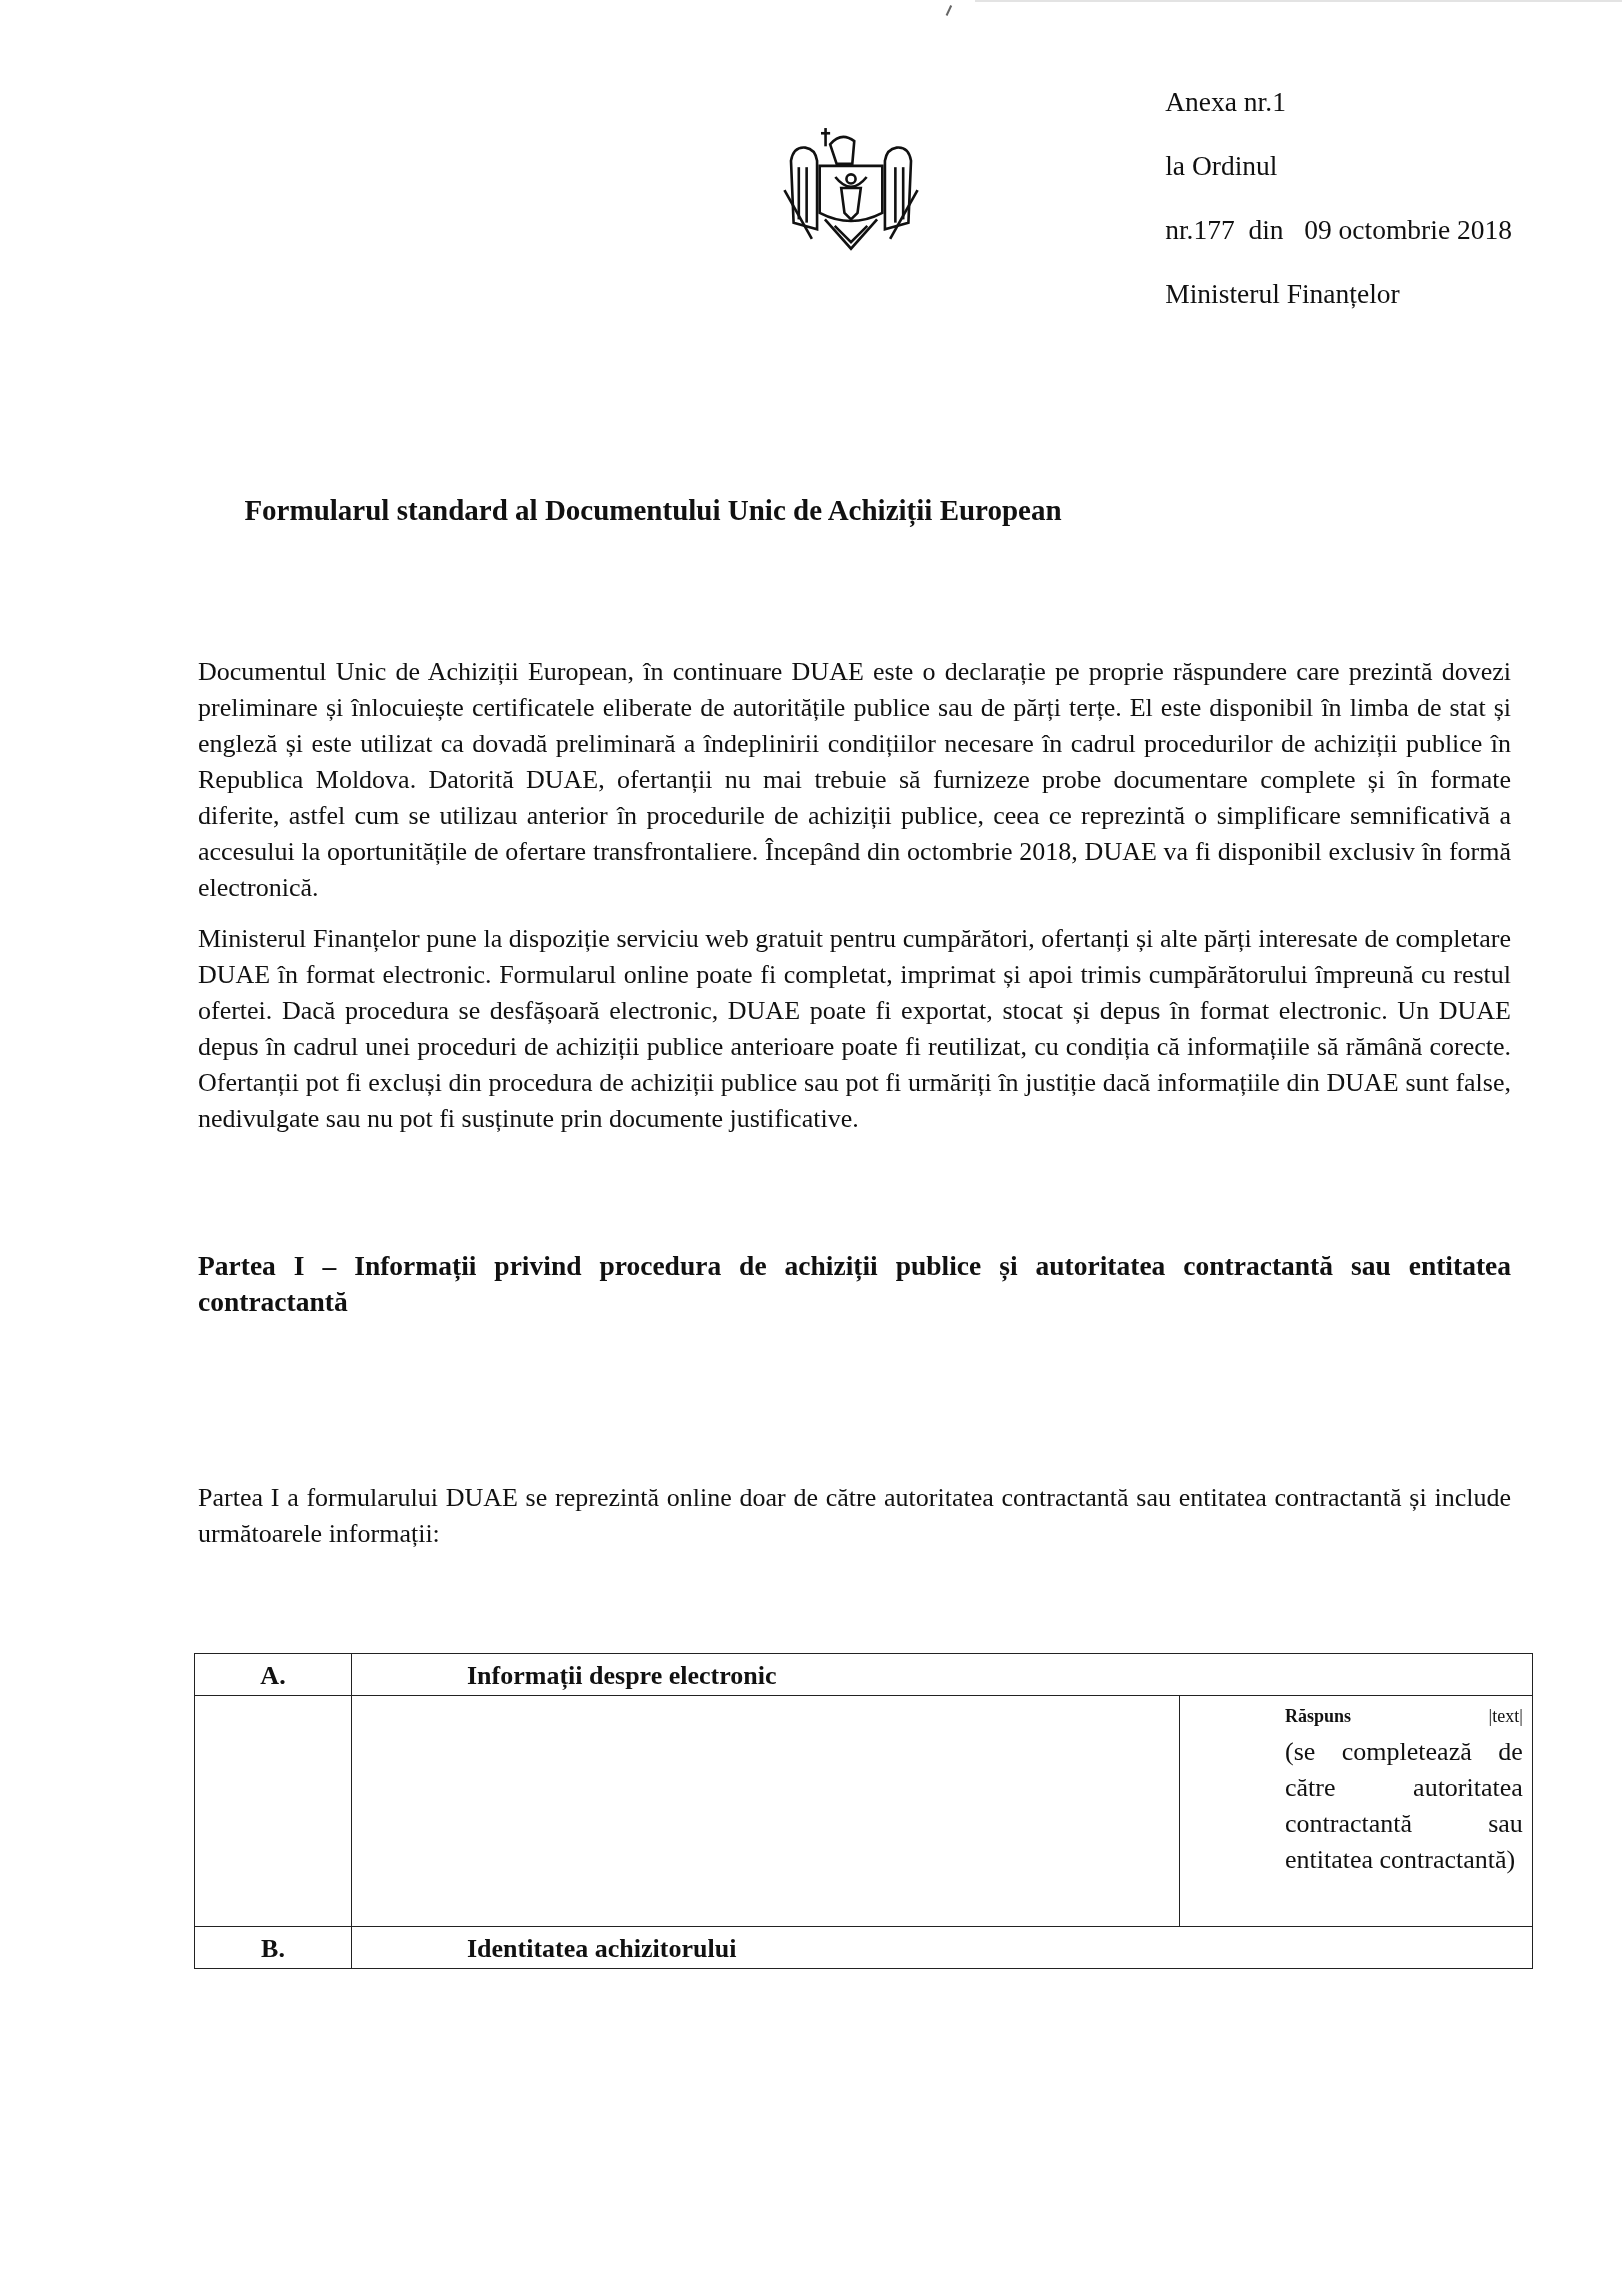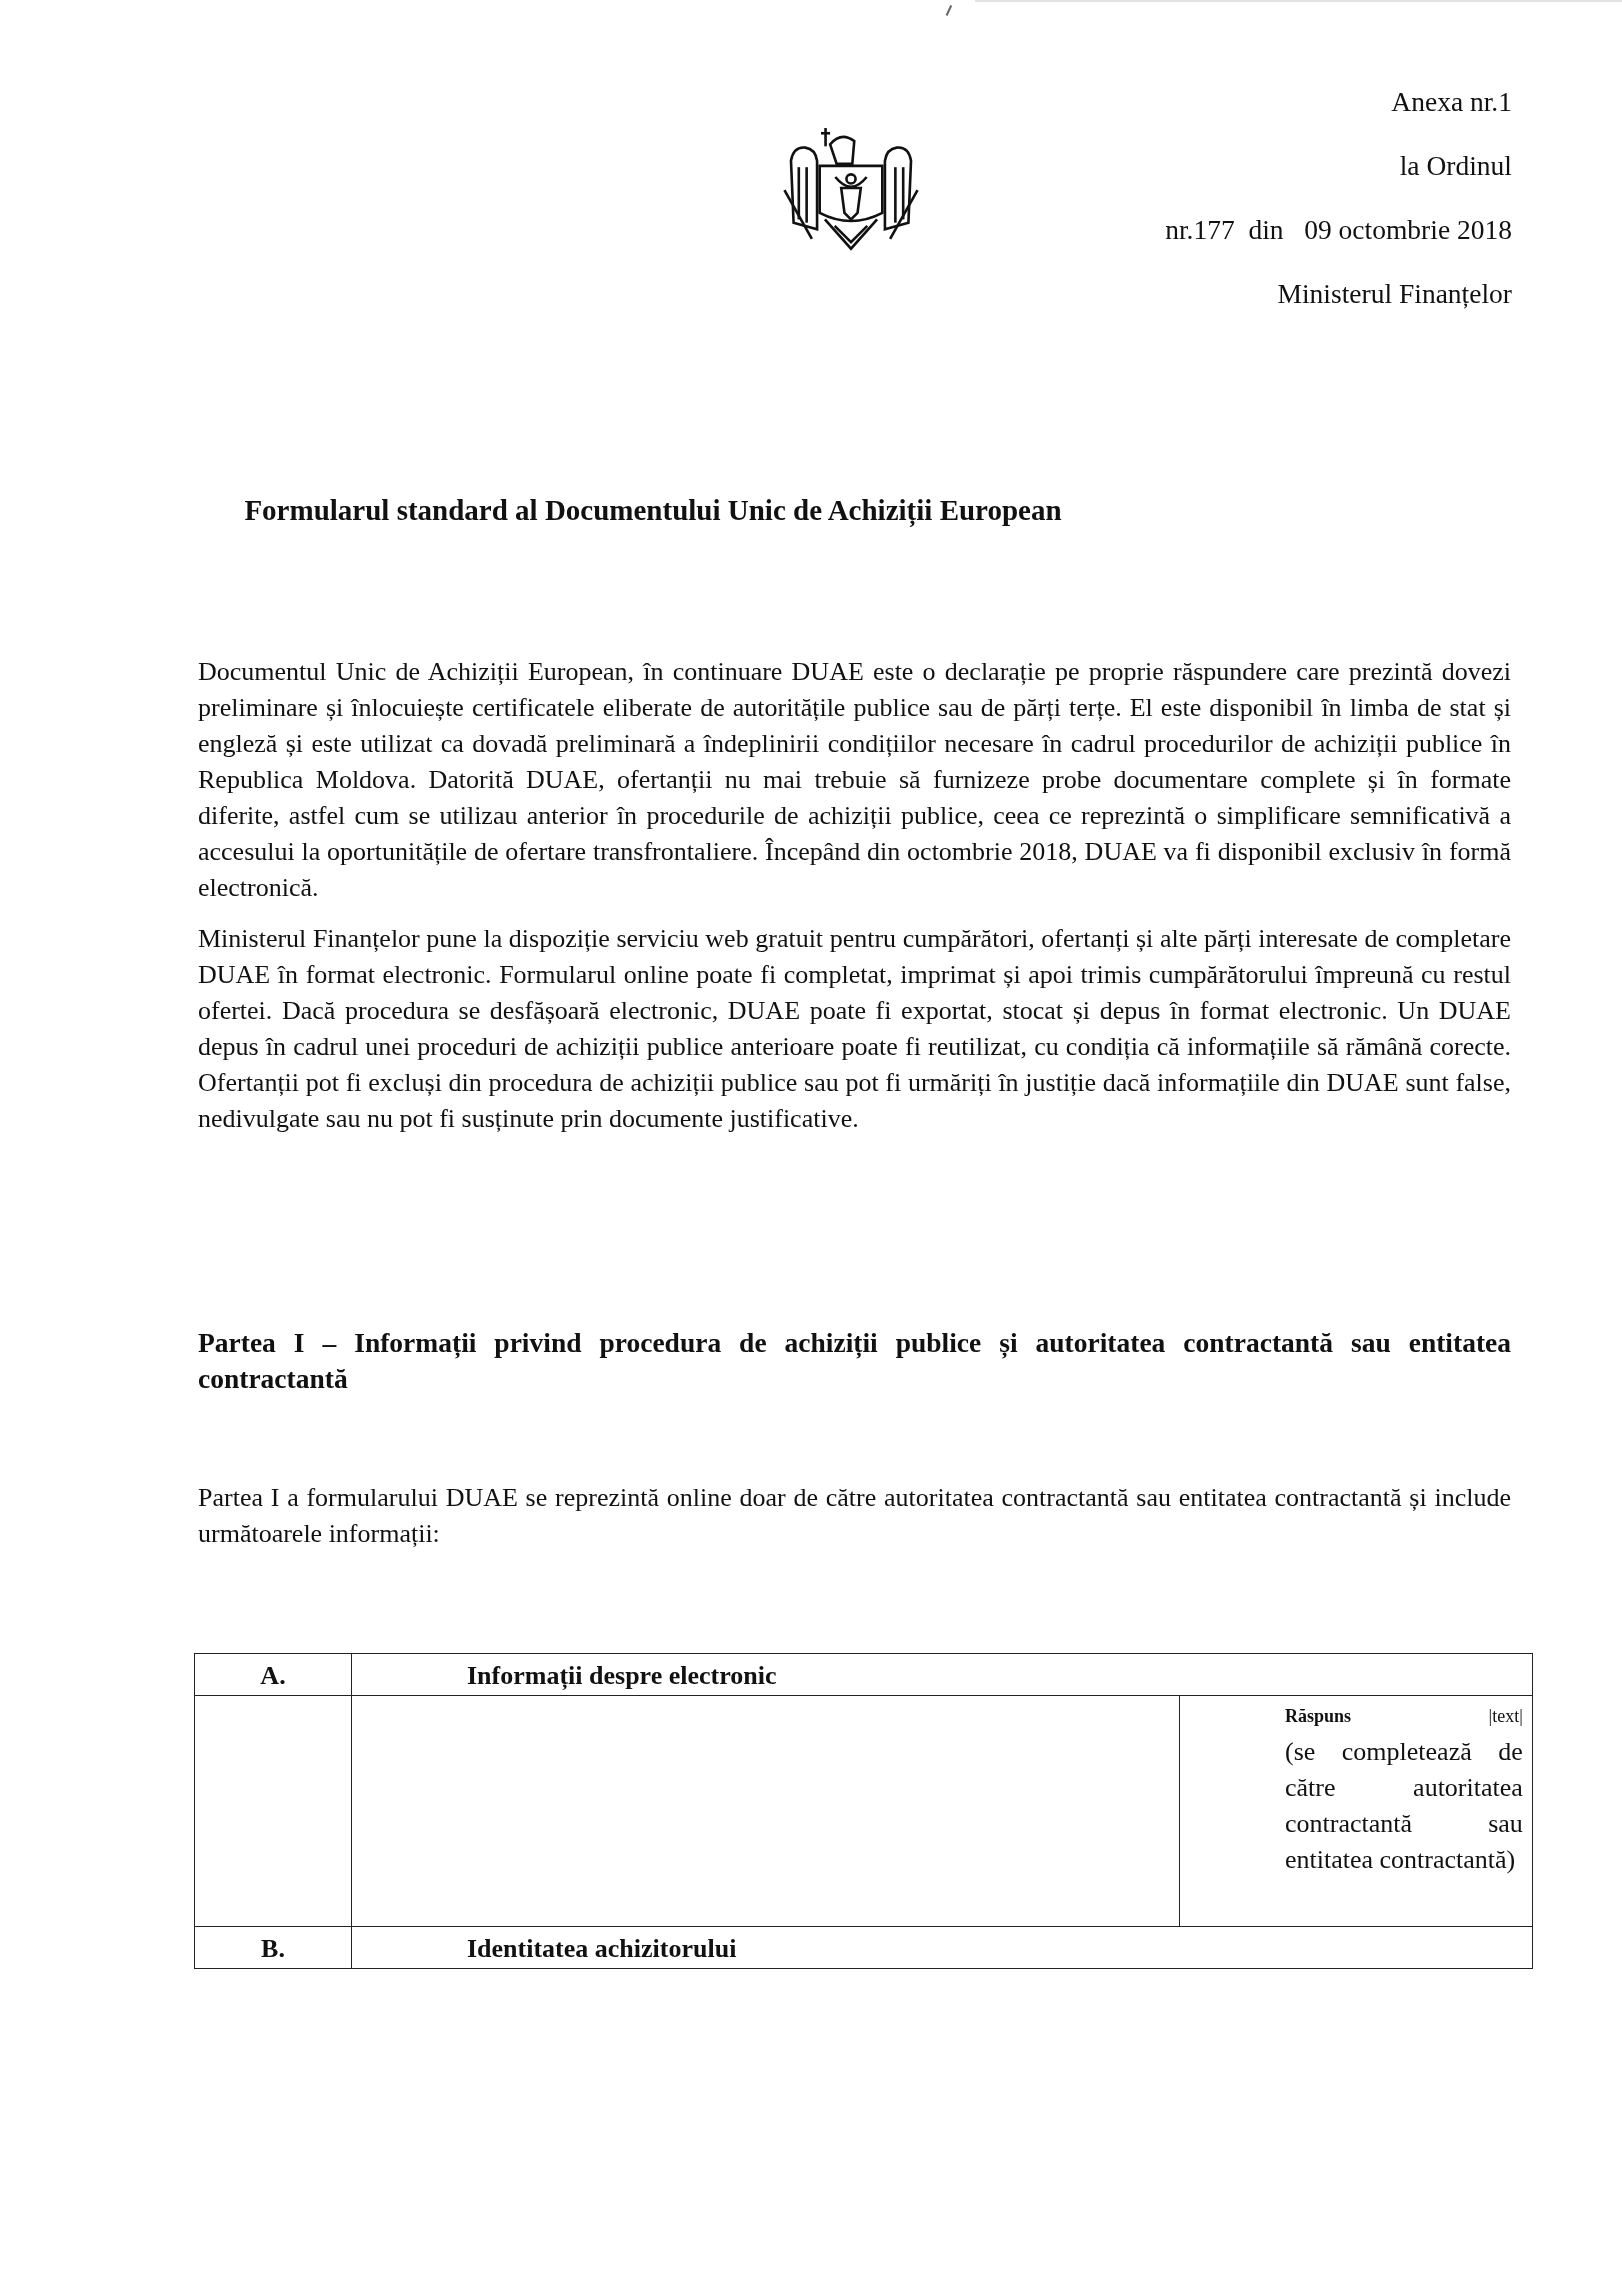"Anexa nr.1" .header-right { text-align: right -> none }
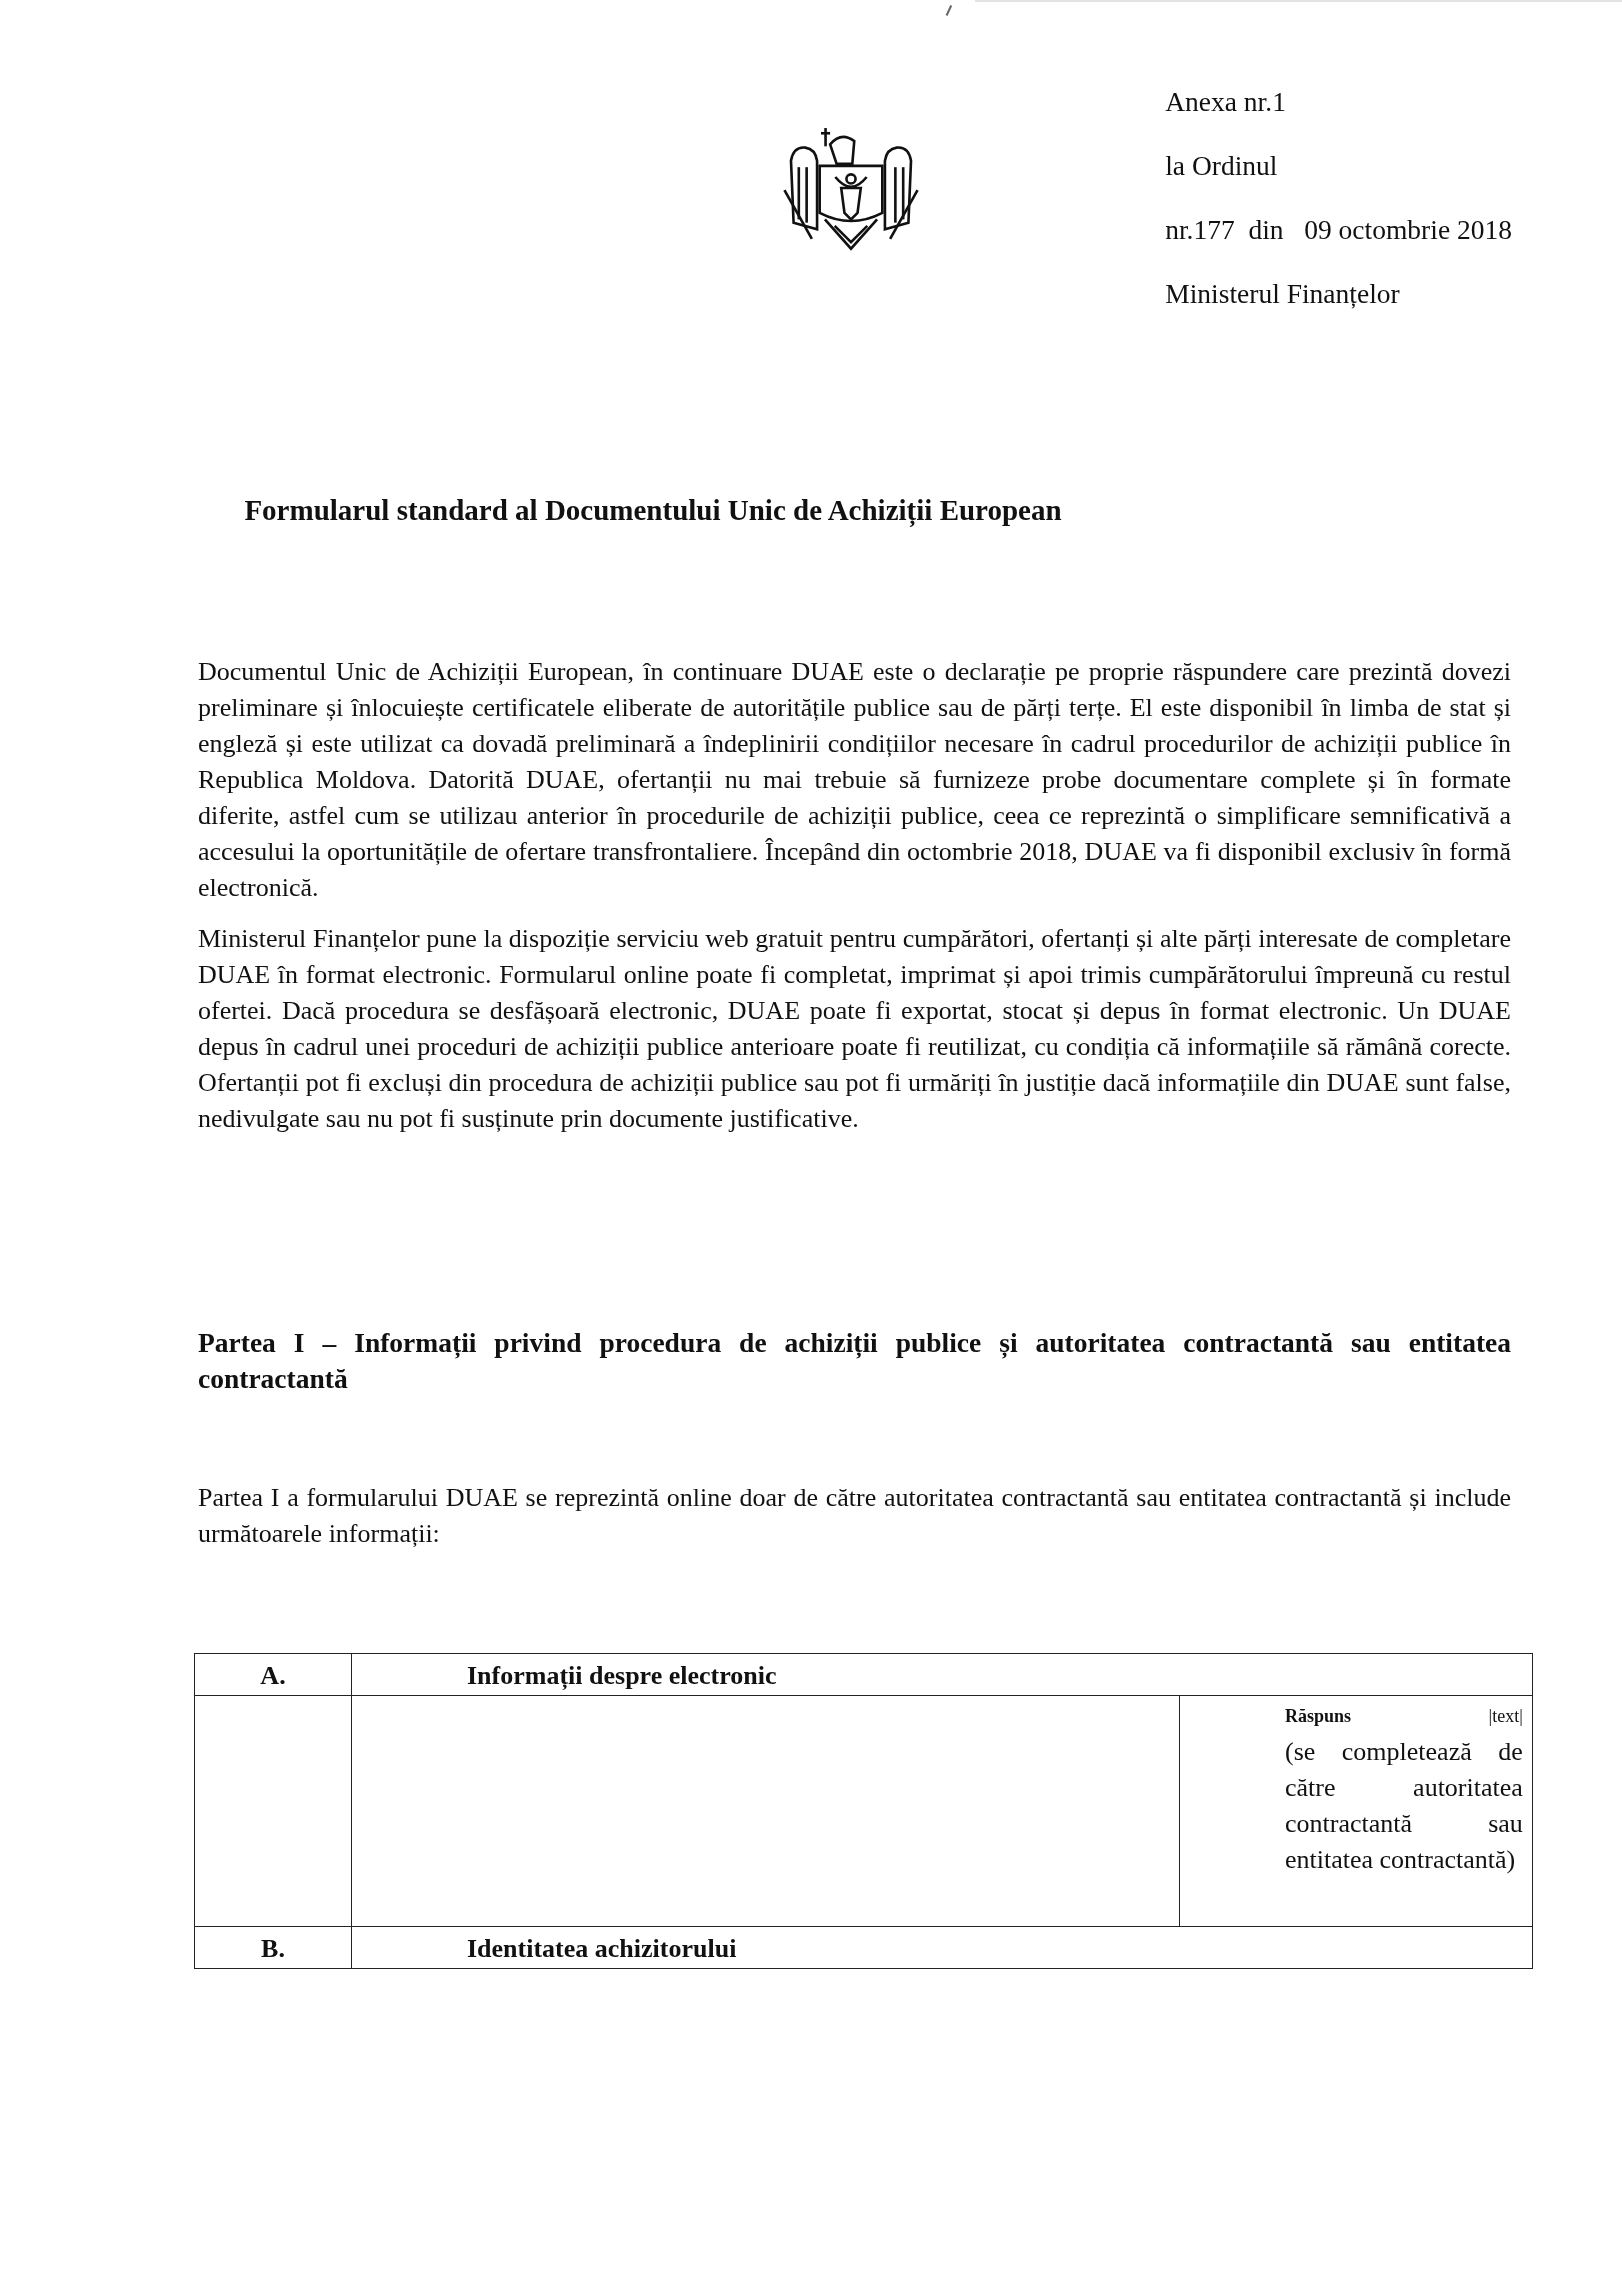"Partea I – Informații privind" .section-heading { top: 1325px -> 1248px }
